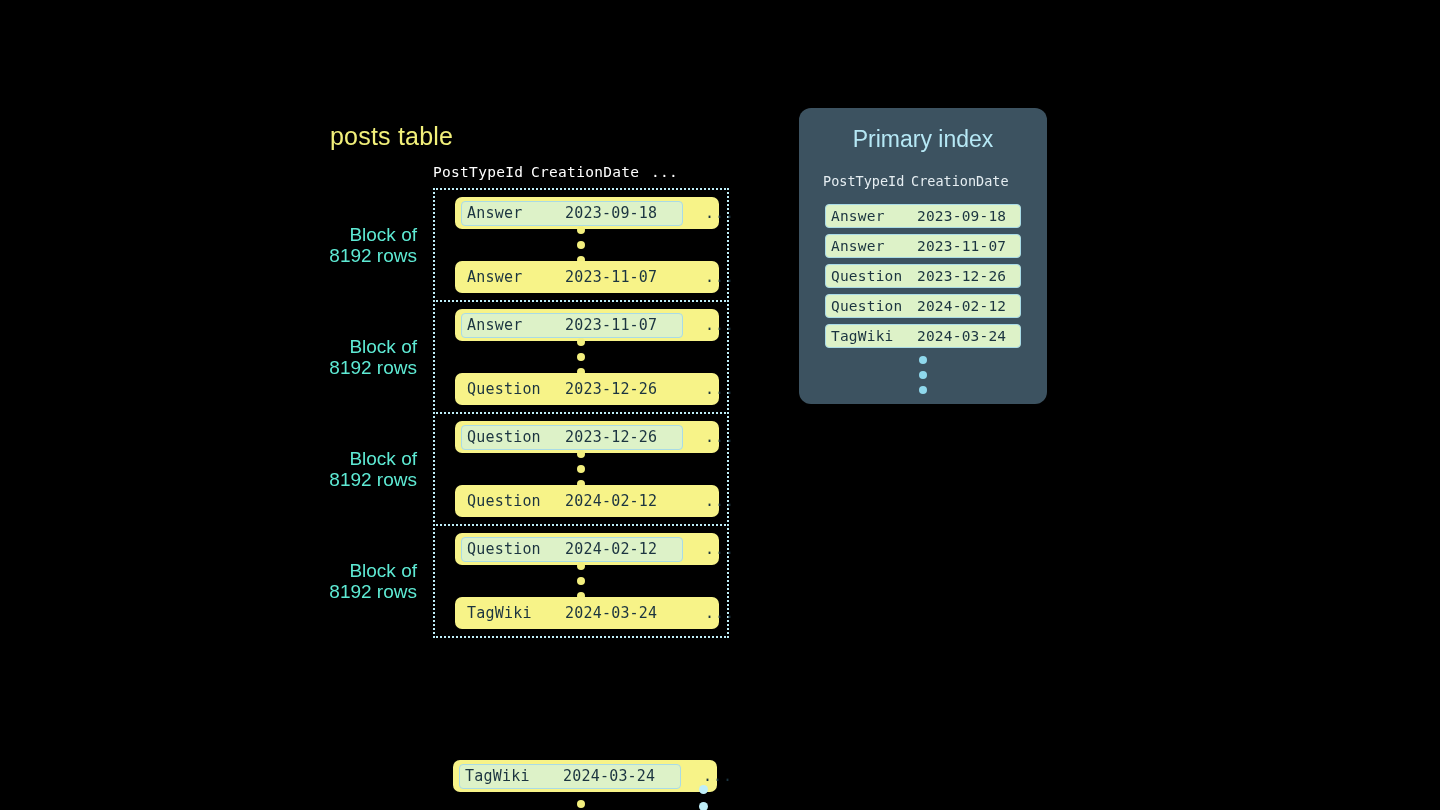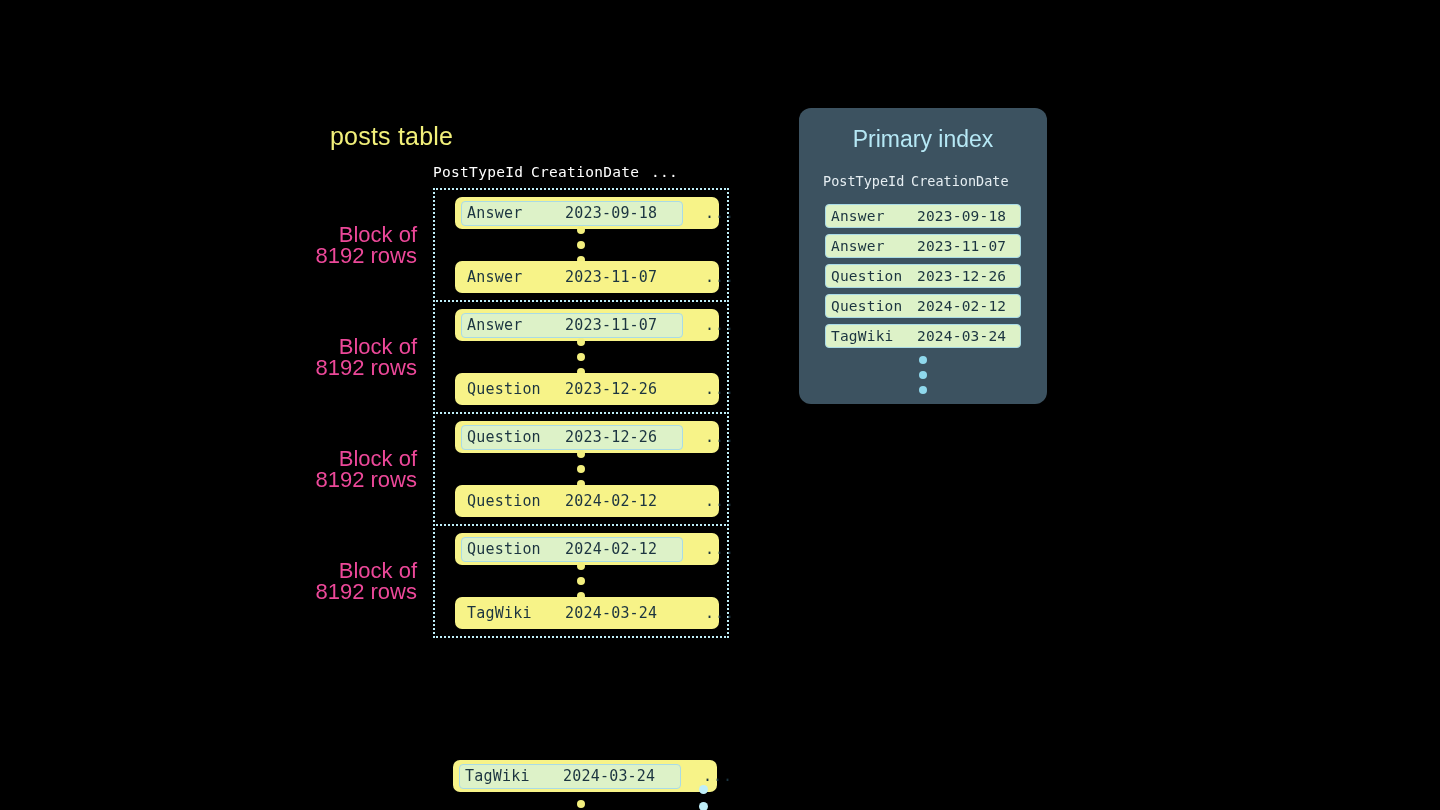"Block of" .block-label { color: #ec4899 -> #5eead4; font-size: 22px -> 19px }
